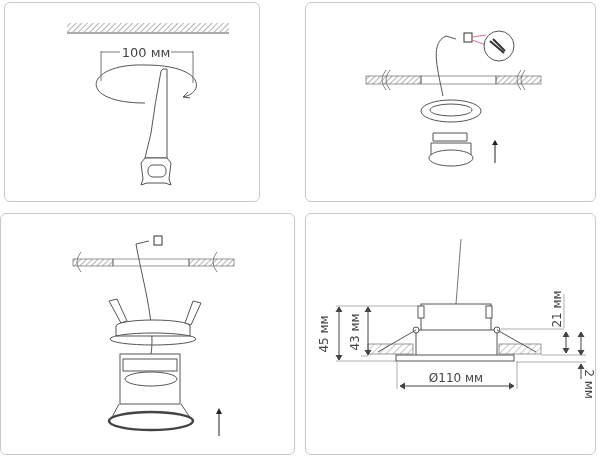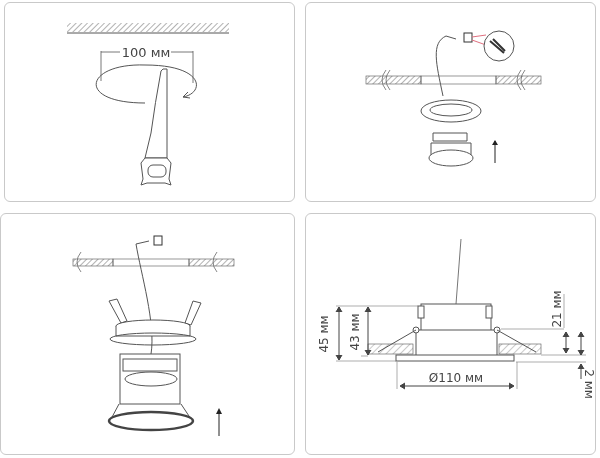"100 мм" #p1 { width: 291px -> 256px }
